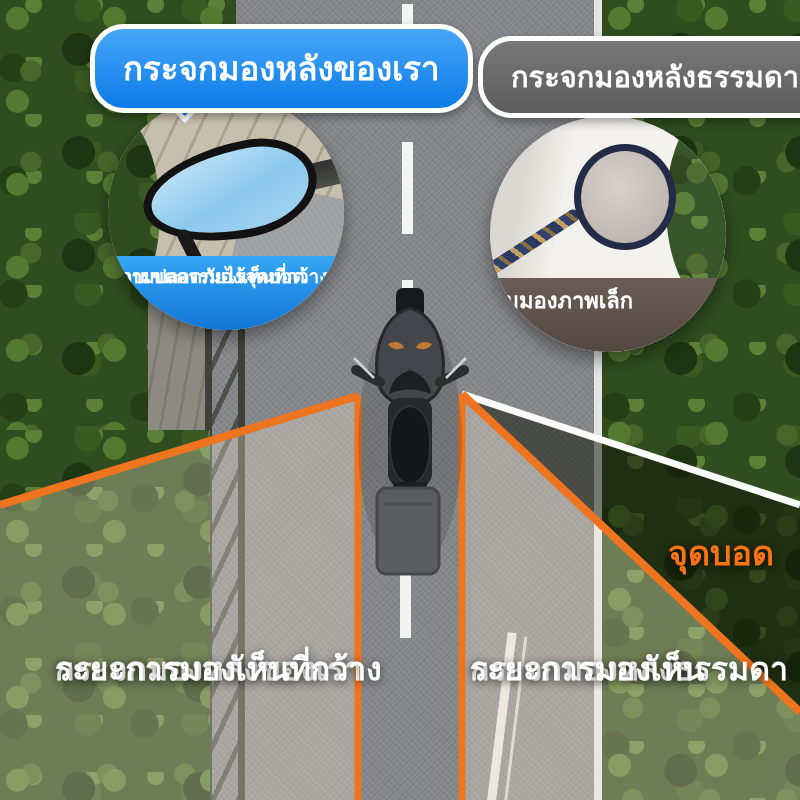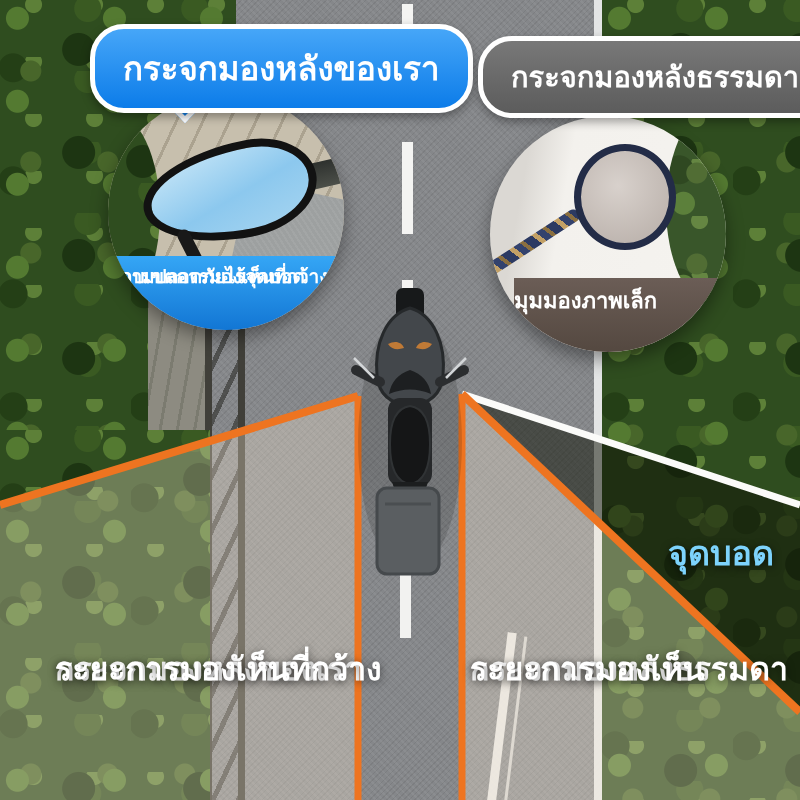"มุมมองภาพเล็ก" .caption-normal { margin-left: 24px -> none }
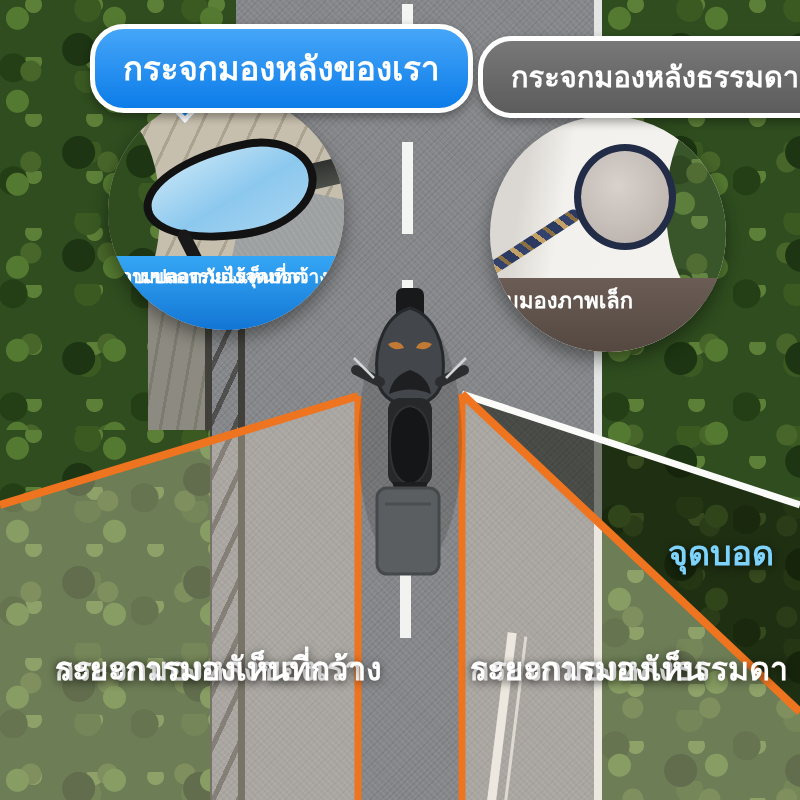"จุดบอด" .blind-label { color: #7dd3fc -> #f97316 }
